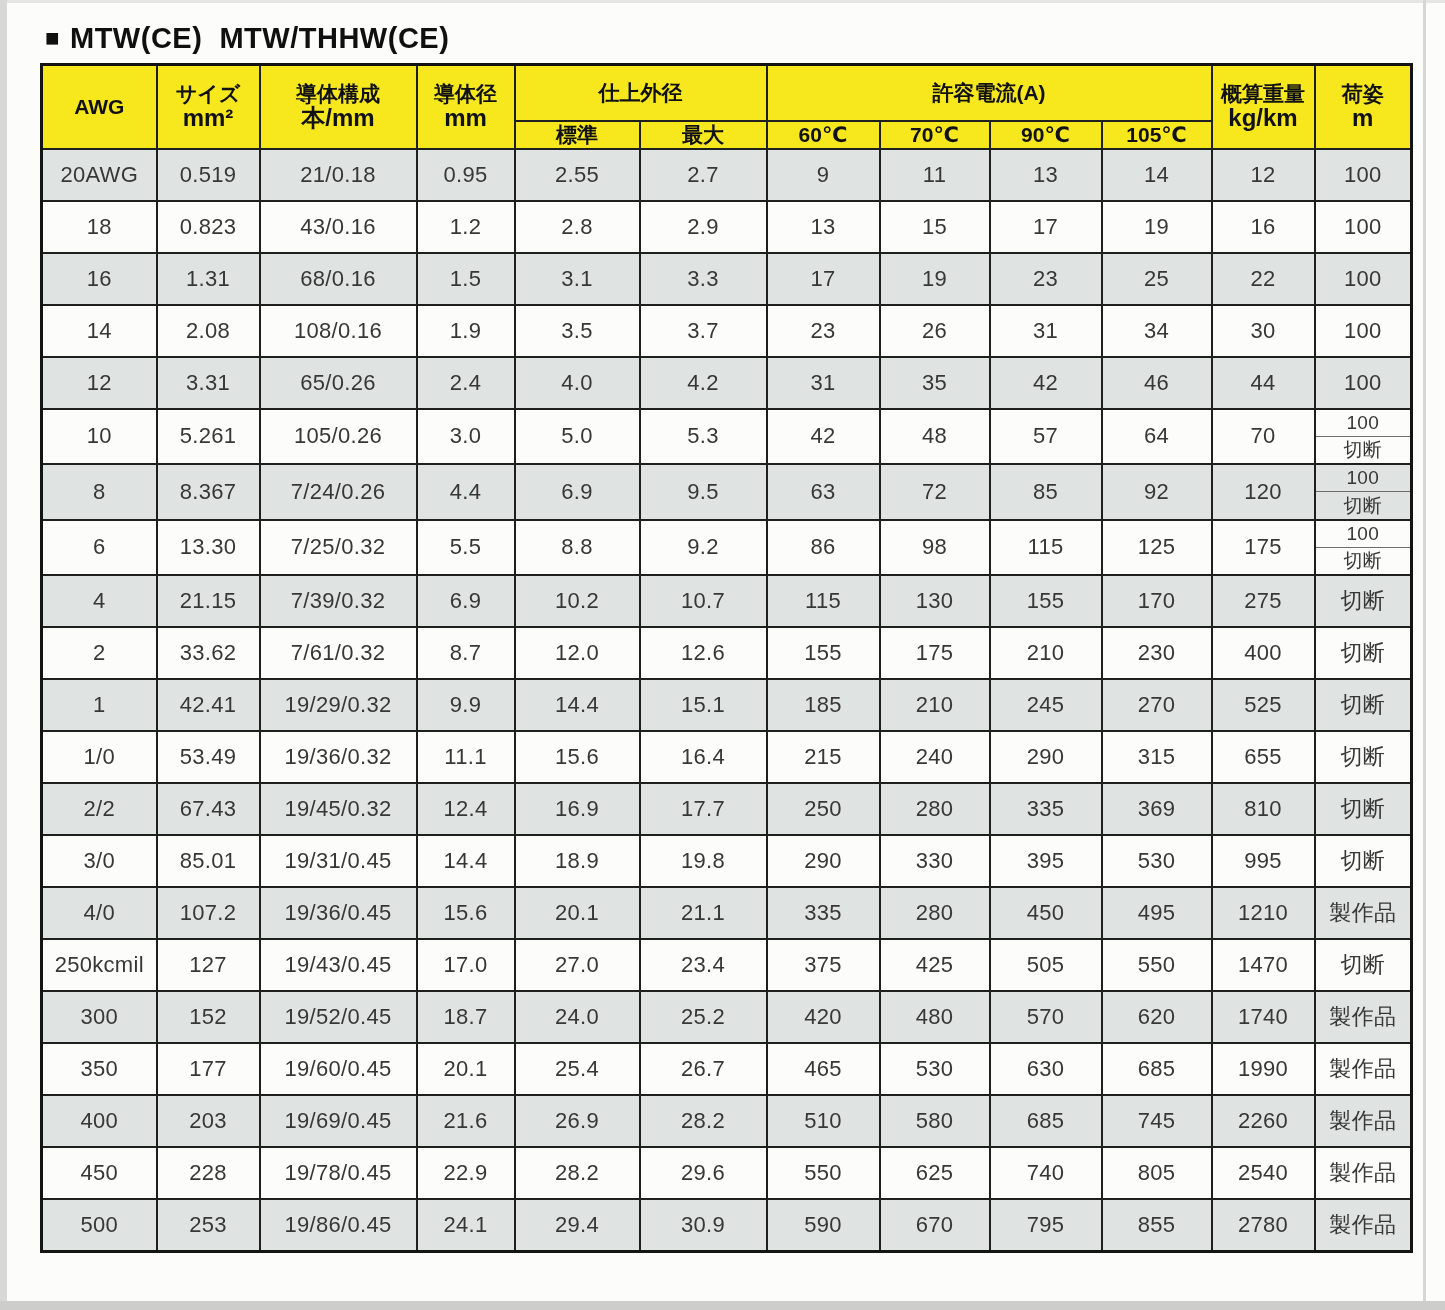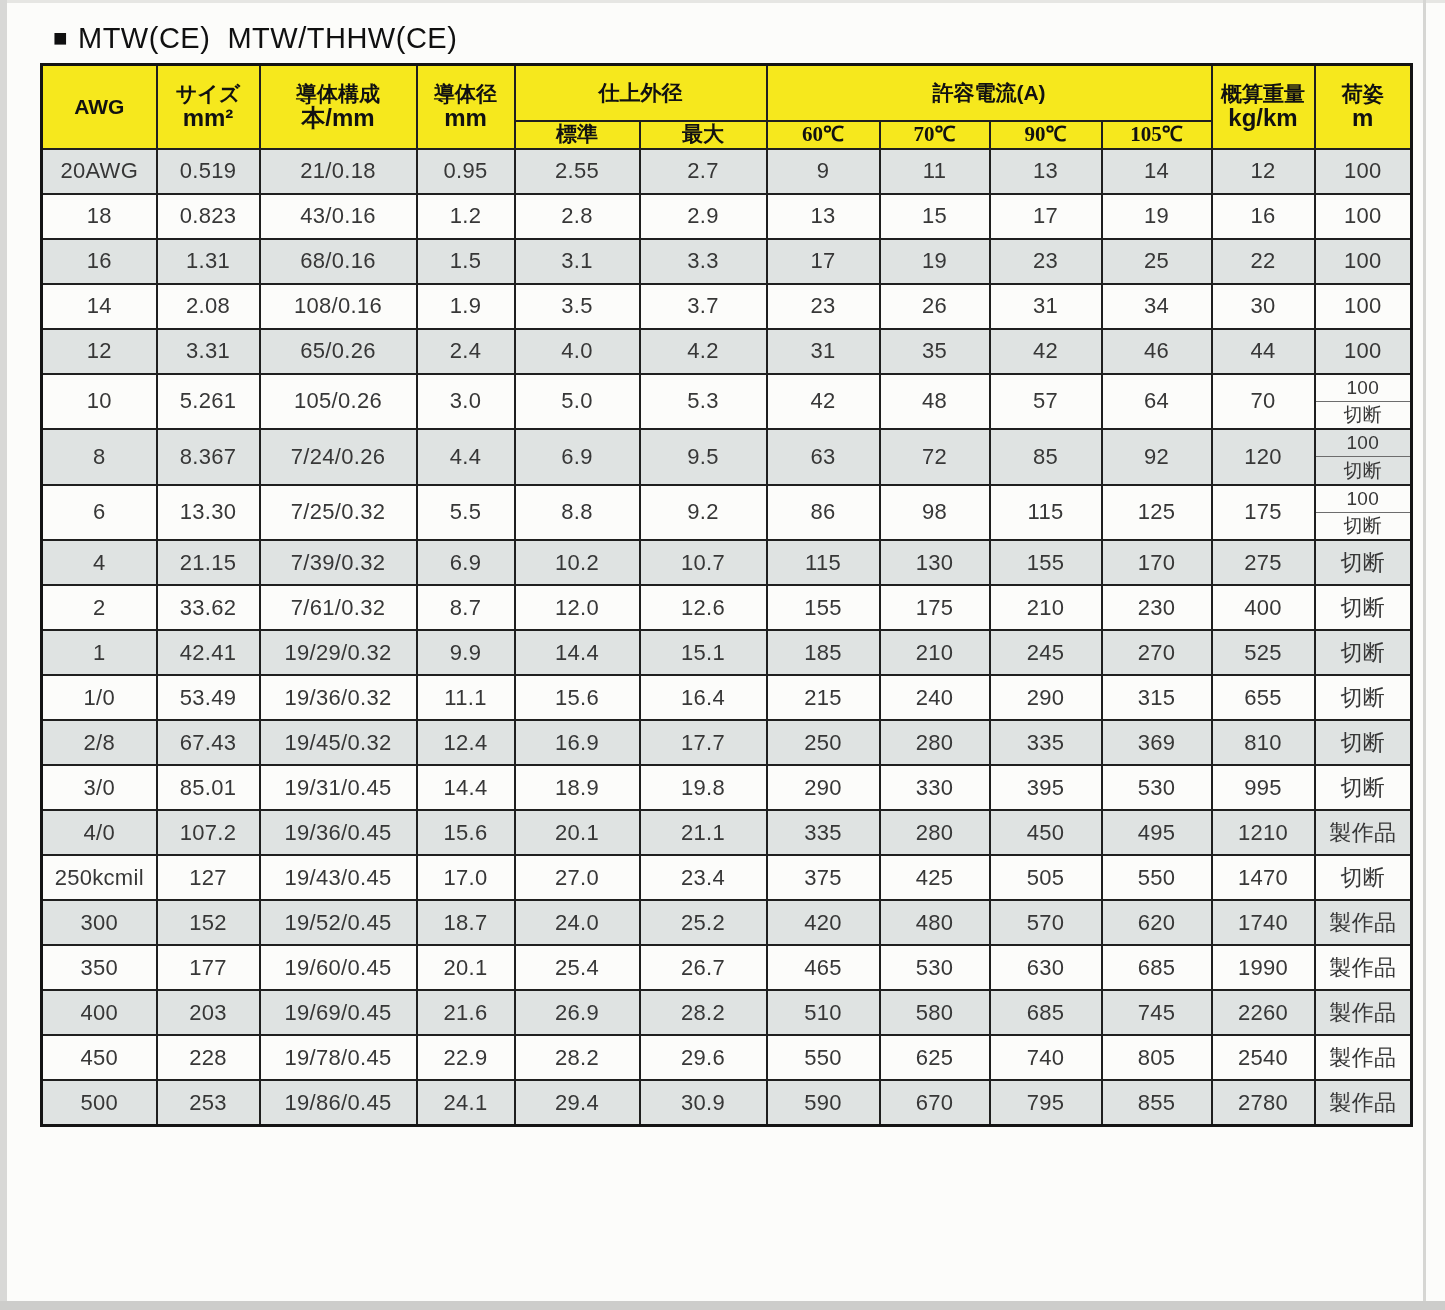"■ MTW(CE) MTW/THHW(CE)" .page-title { font-weight: normal -> bold; left: 53px -> 45px }
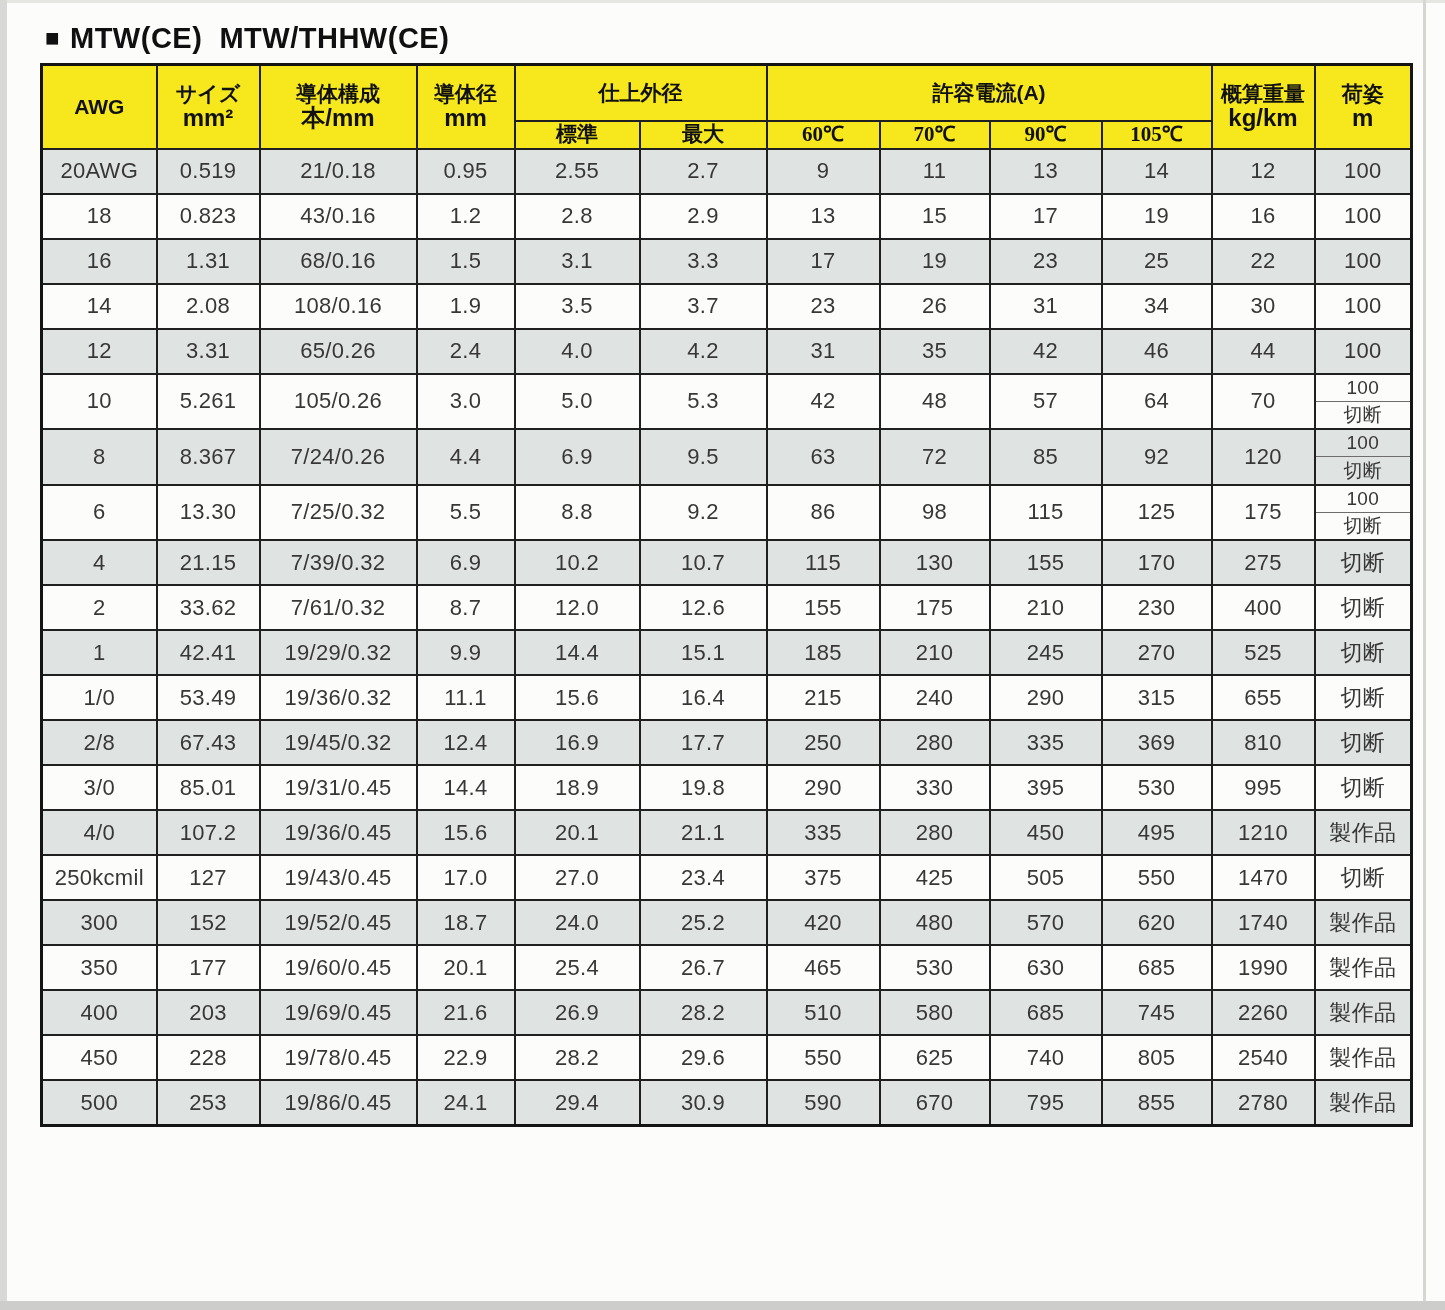"標準" .spec thead tr.h2 { font-family: Liberation Serif, serif -> none }
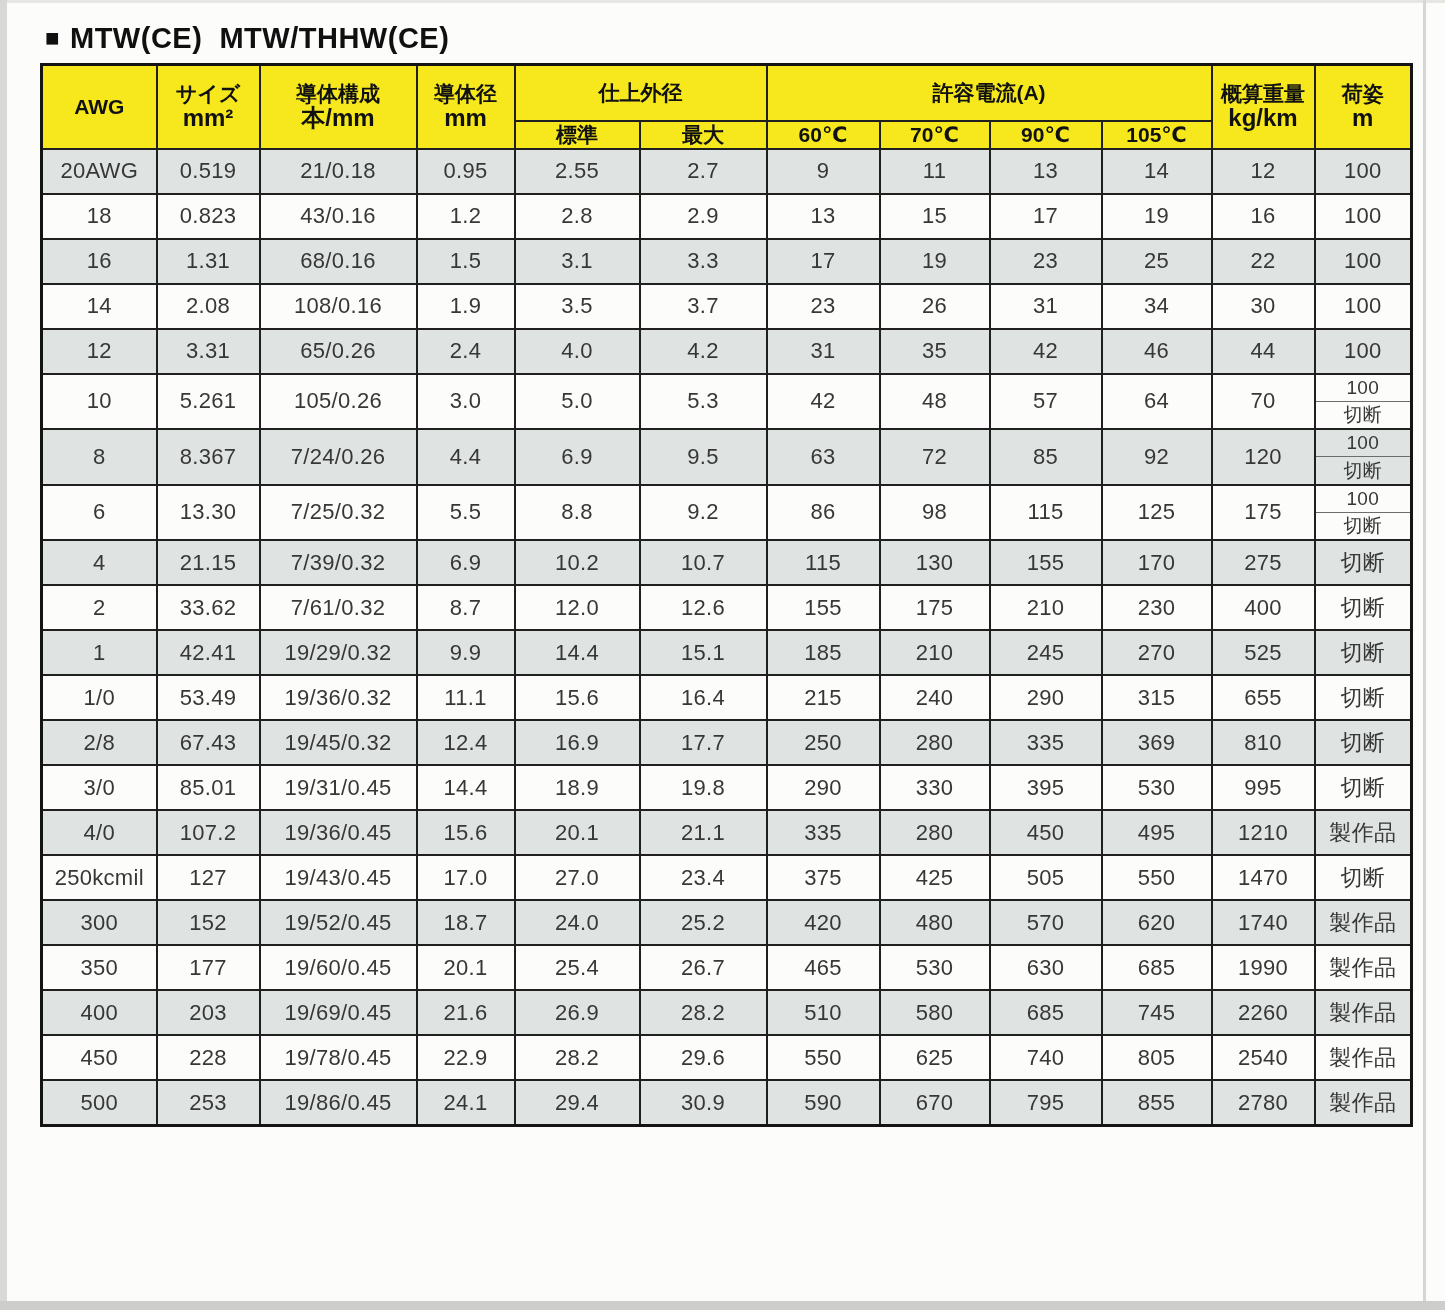"20AWG" .spec tbody tr { height: 45px -> 52px }
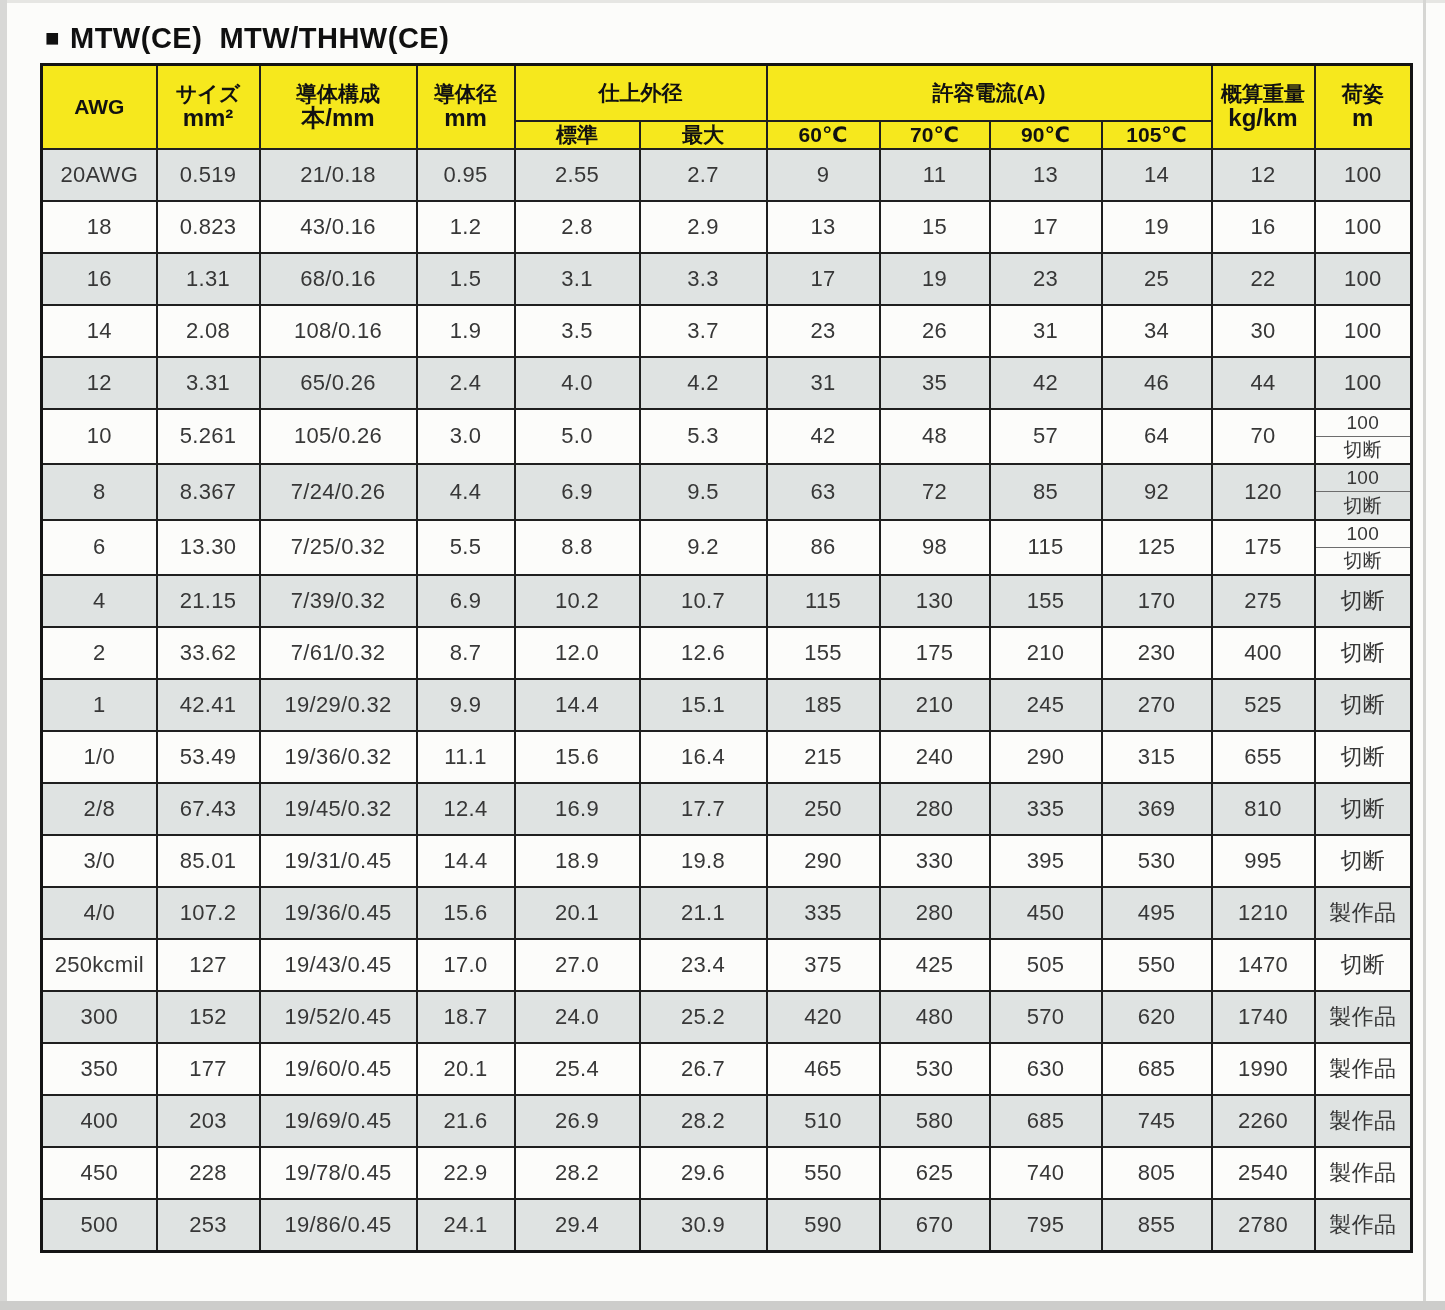"2/8" td { text: 2/8 -> 2/2 }
